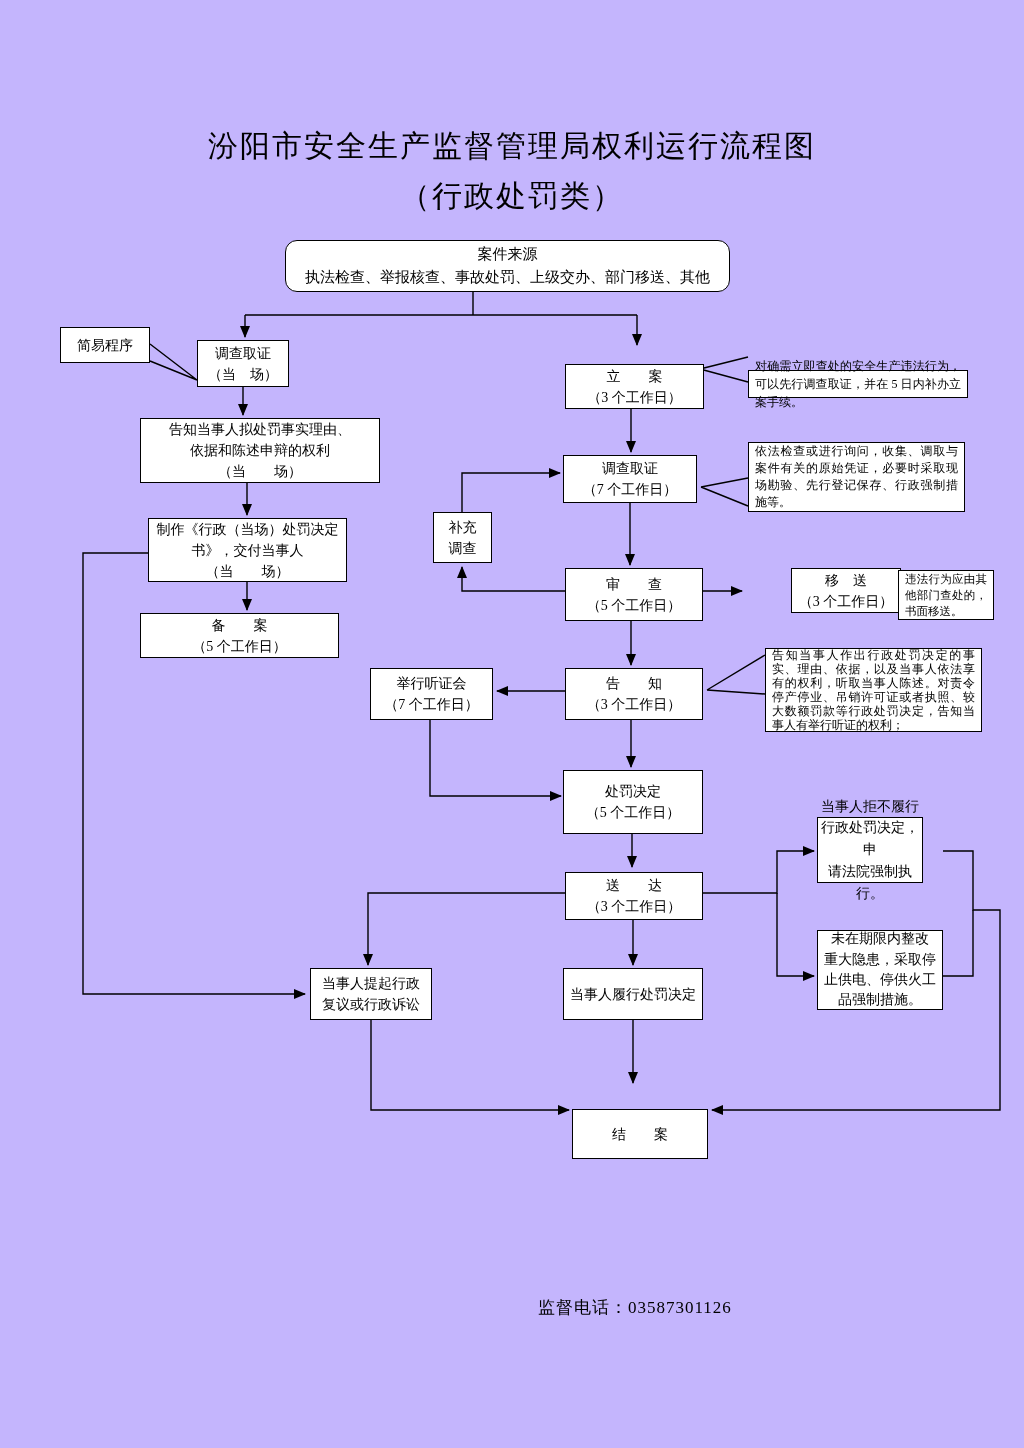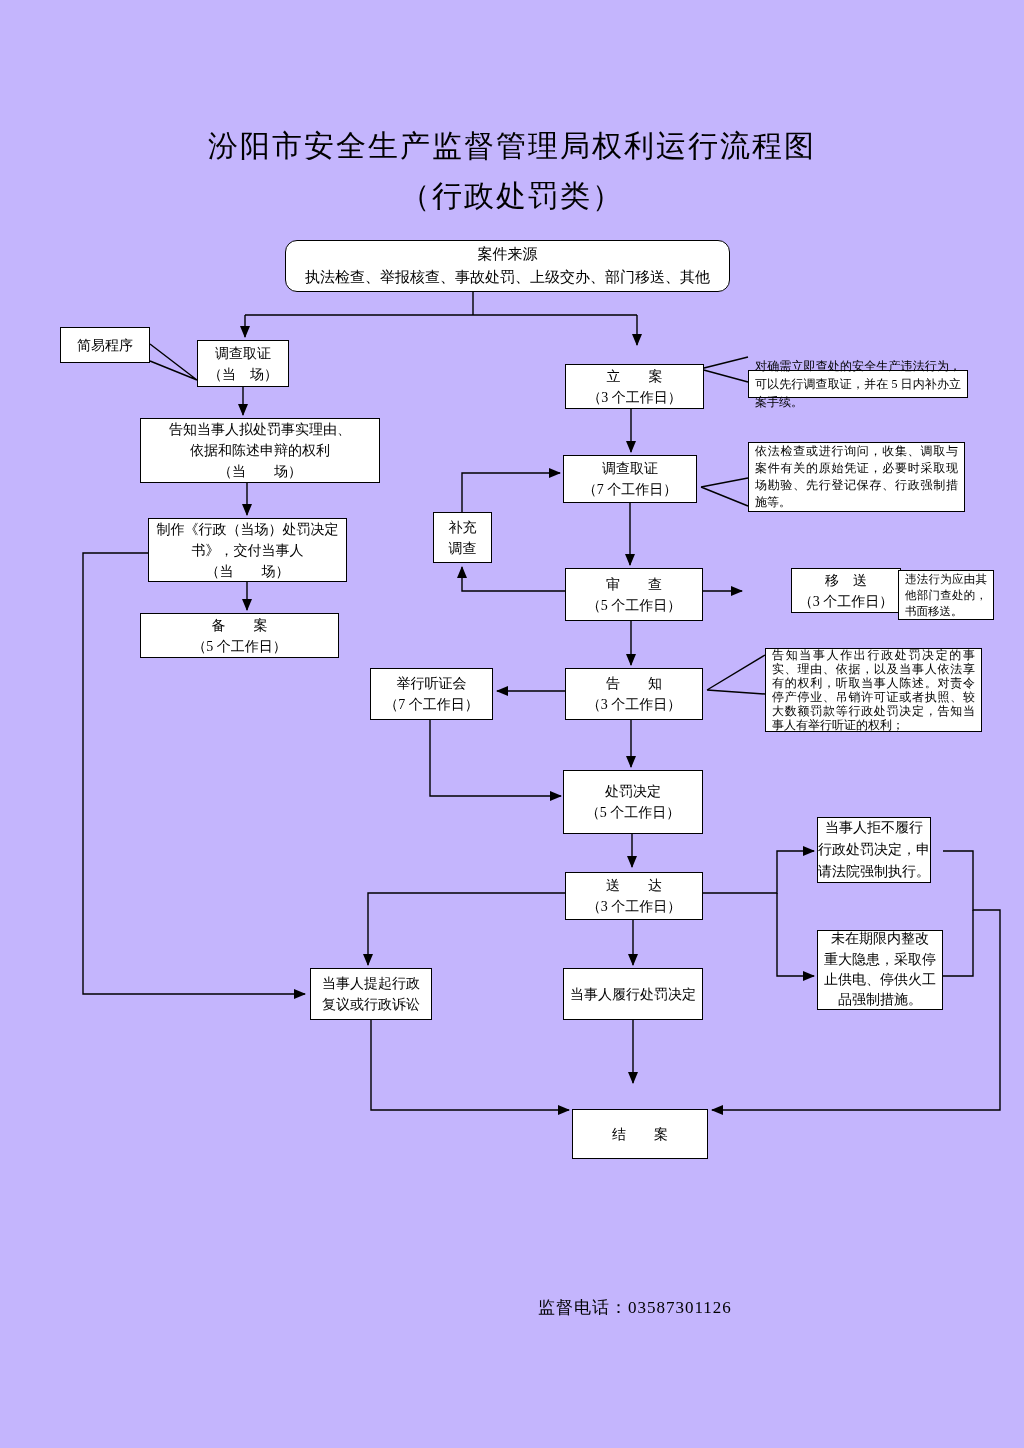"当事人拒不履行" div.box { width: 114px -> 106px }
